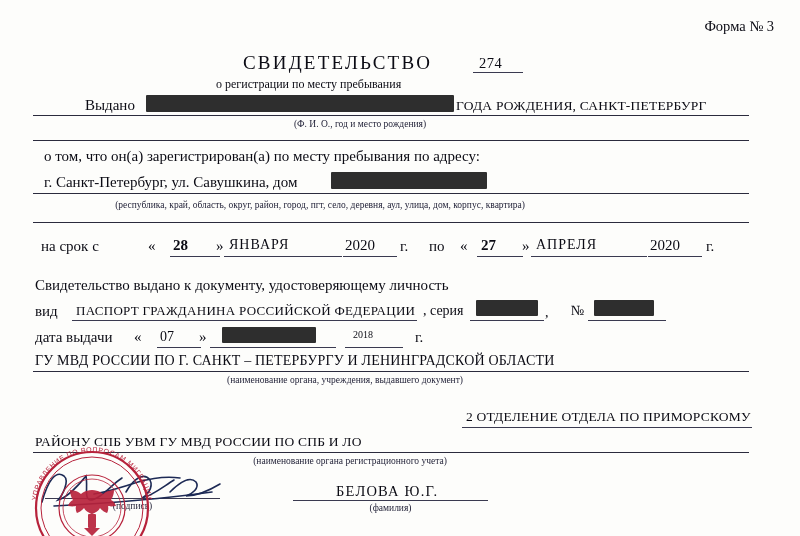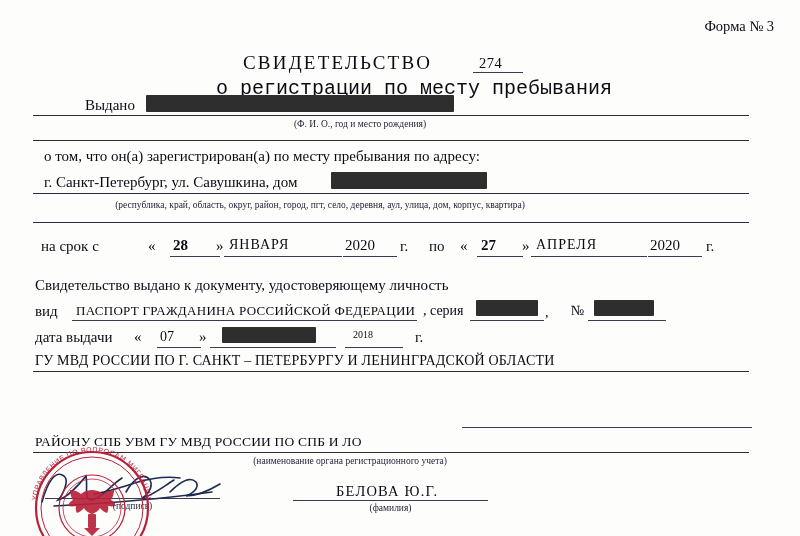"о регистрации по месту пребывания" #subtitle { font-family: Liberation Mono, monospace -> none; font-size: 20px -> 12px }
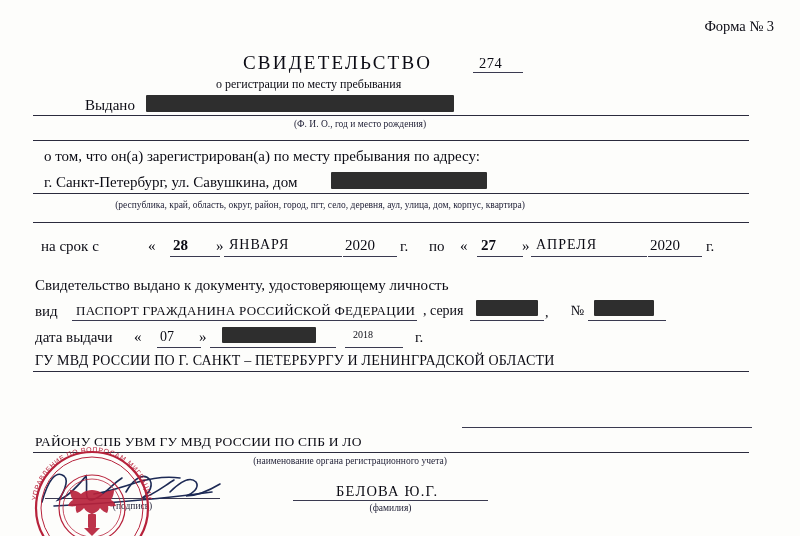"ГОДА РОЖДЕНИЯ, САНКТ-ПЕТЕРБУРГ" div.txt { html: none -> <div>ГОДА РОЖДЕНИЯ, САНКТ-ПЕТЕРБУРГ</div> }
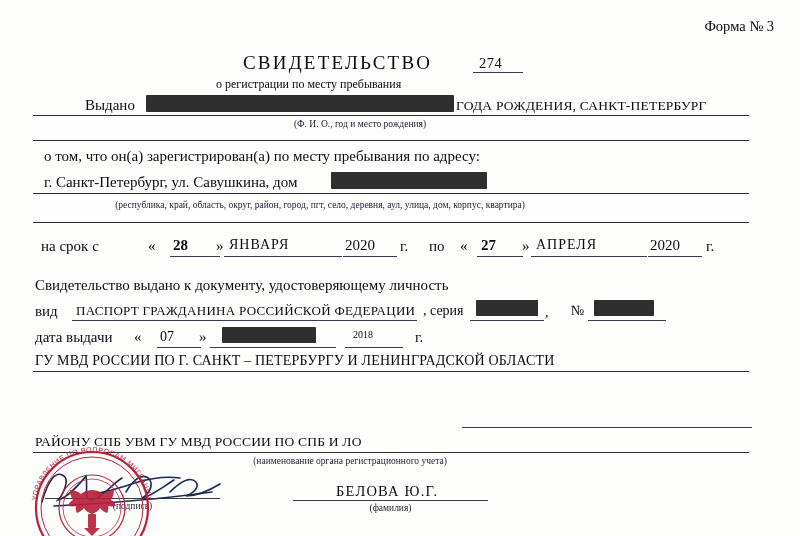"(наименование органа, учреждения," div.caption { html: none -> <div>(наименование органа, учреждения, выдавшего документ)</div> }
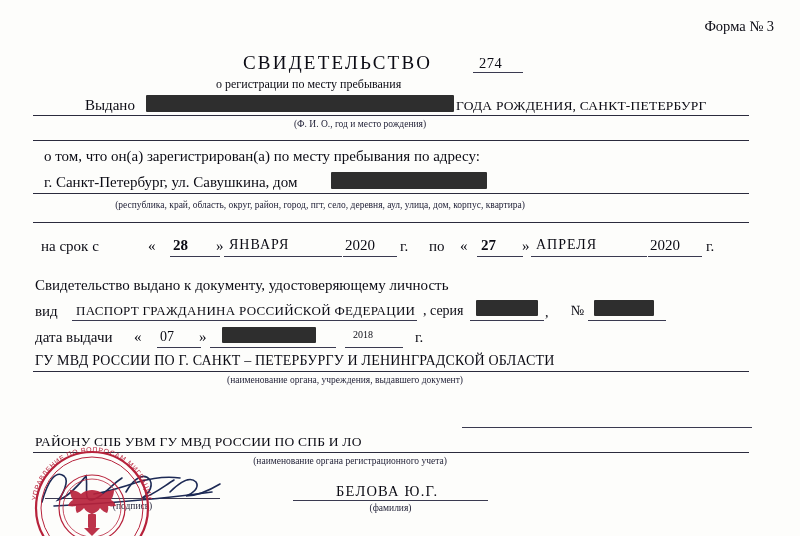"2 ОТДЕЛЕНИЕ ОТДЕЛА ПО ПРИМОРСКОМУ" div.txt { html: none -> <div>2 ОТДЕЛЕНИЕ ОТДЕЛА ПО ПРИМОРСКОМУ</div> }
